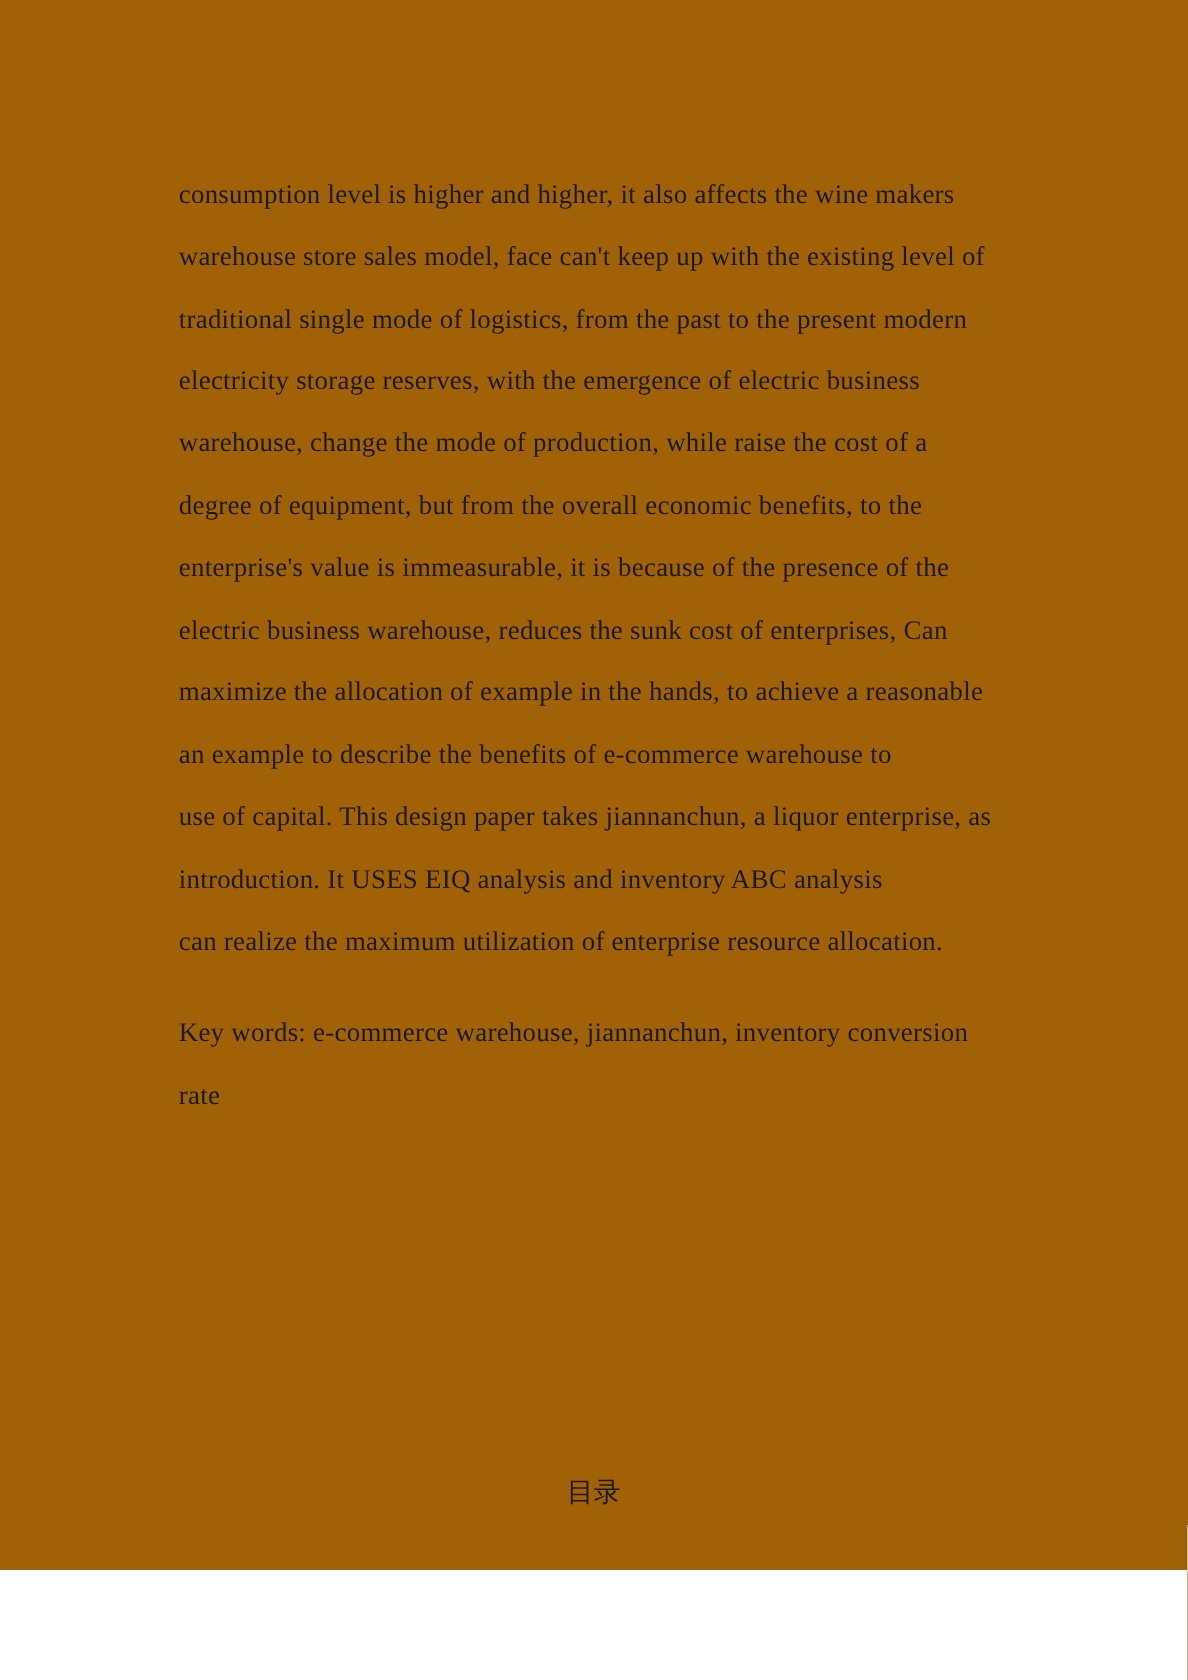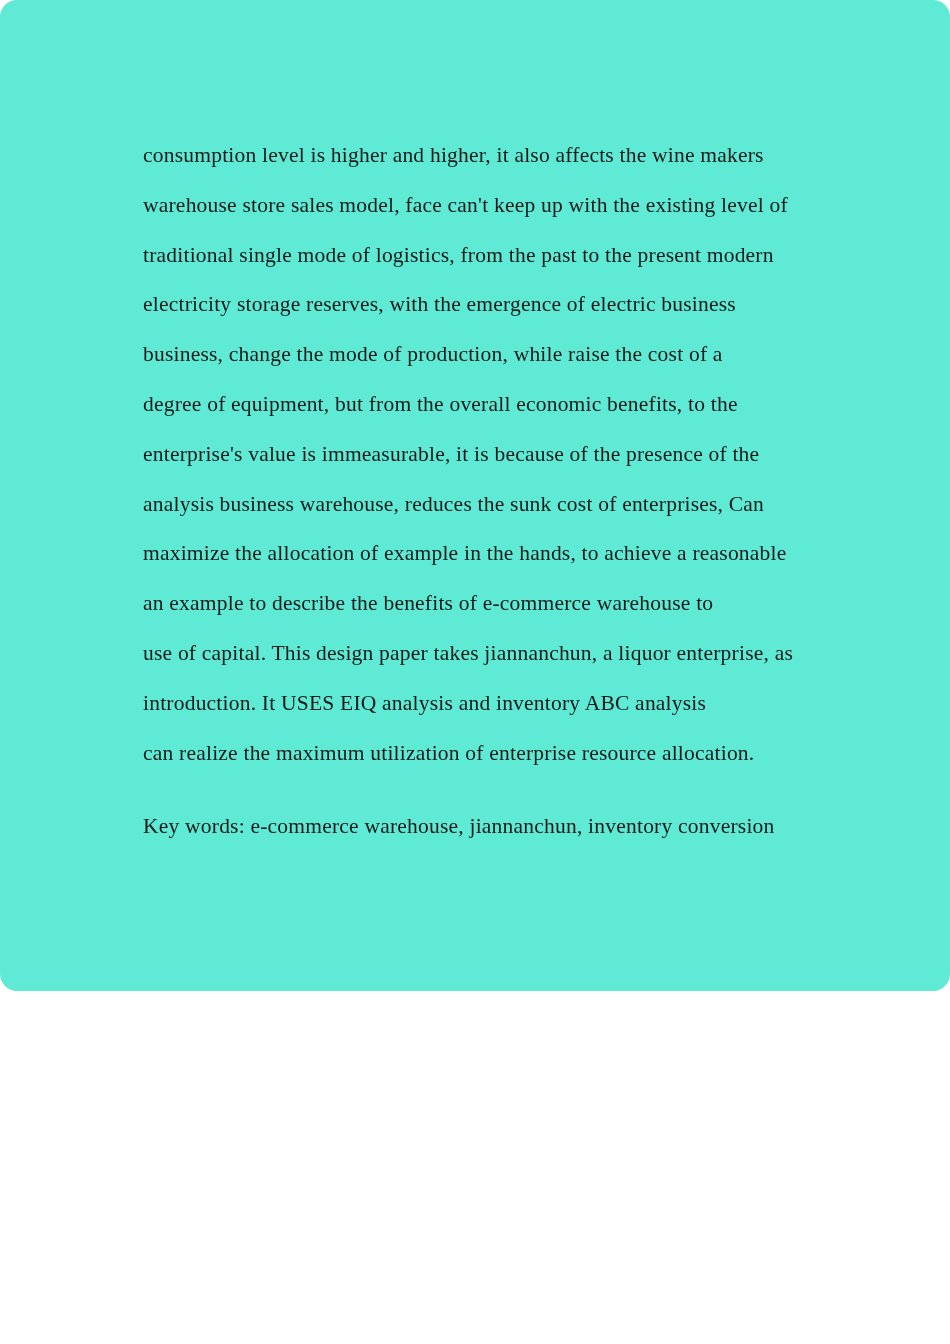"consumption level is higher and" .page { background: #5eead4 -> #a16207; border-radius: 17px -> none; height: 991px -> 1256px }
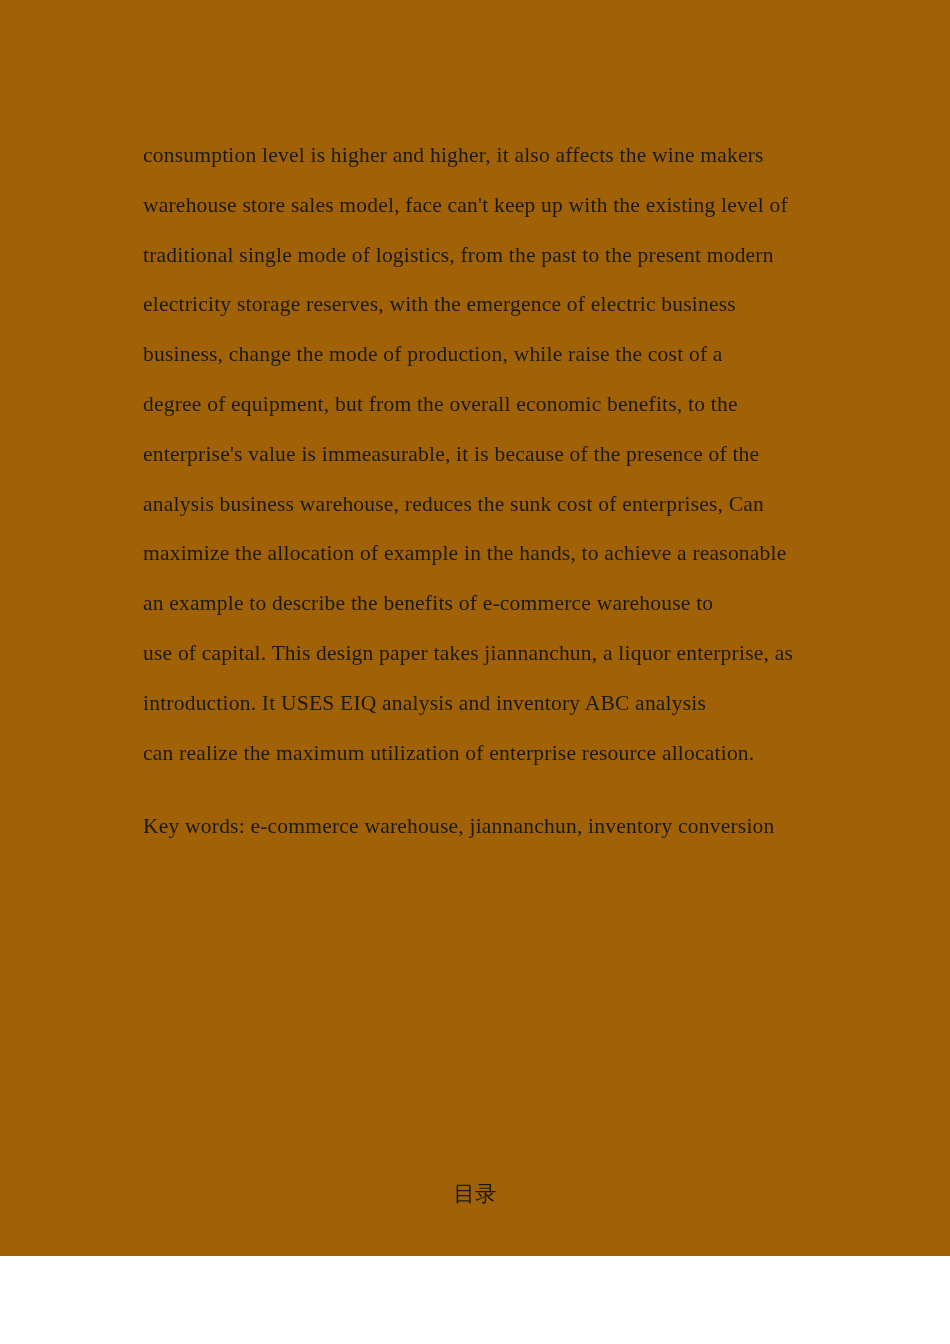"business, change the mode of" div.doc-line { text: business -> warehouse }
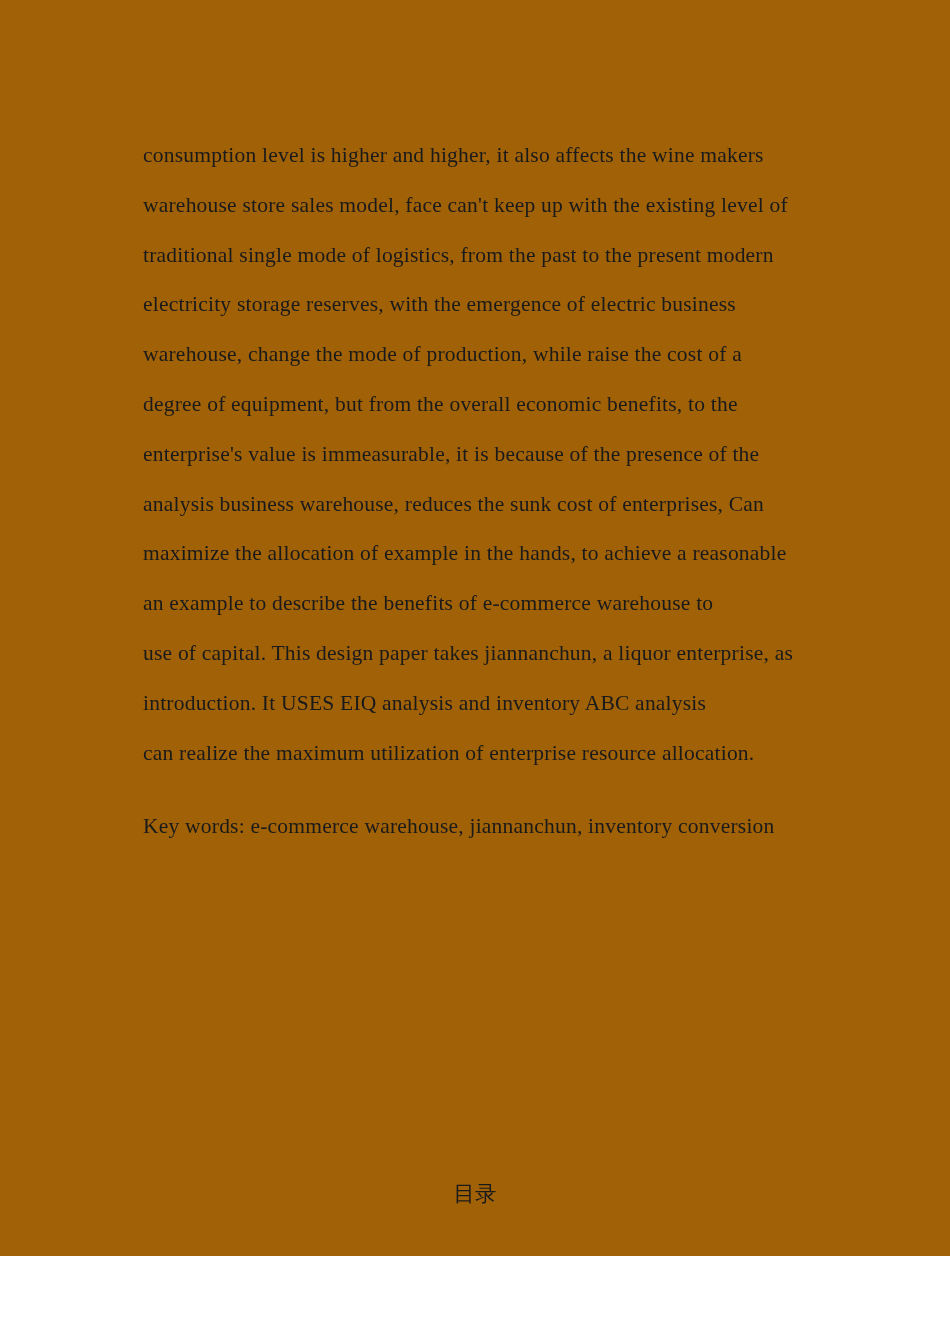"analysis business warehouse, reduces the" div.doc-line { text: analysis -> electric }
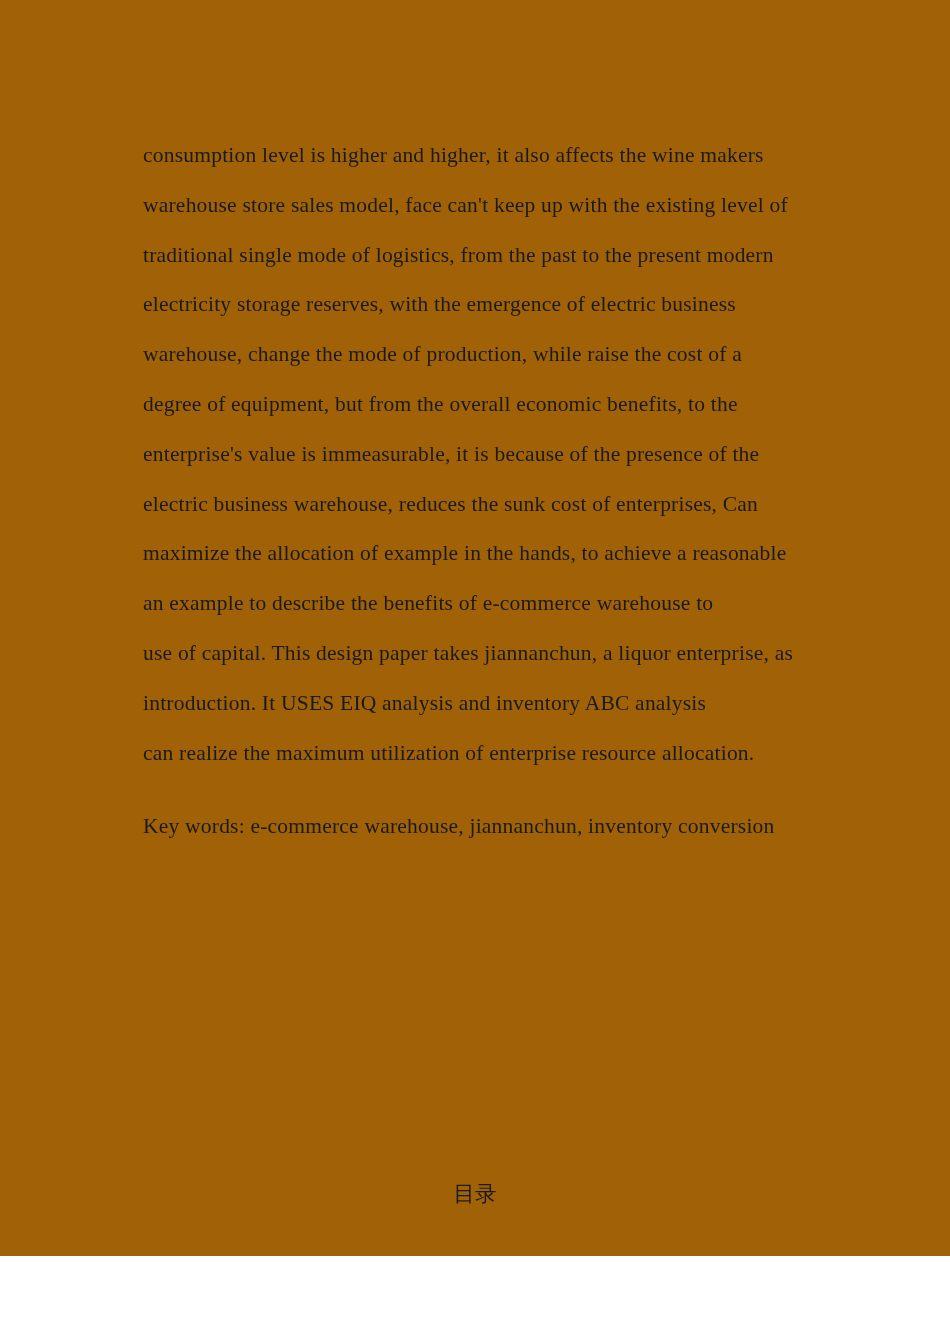"rate" div.doc-line { html: none -> <div>rate</div> }
